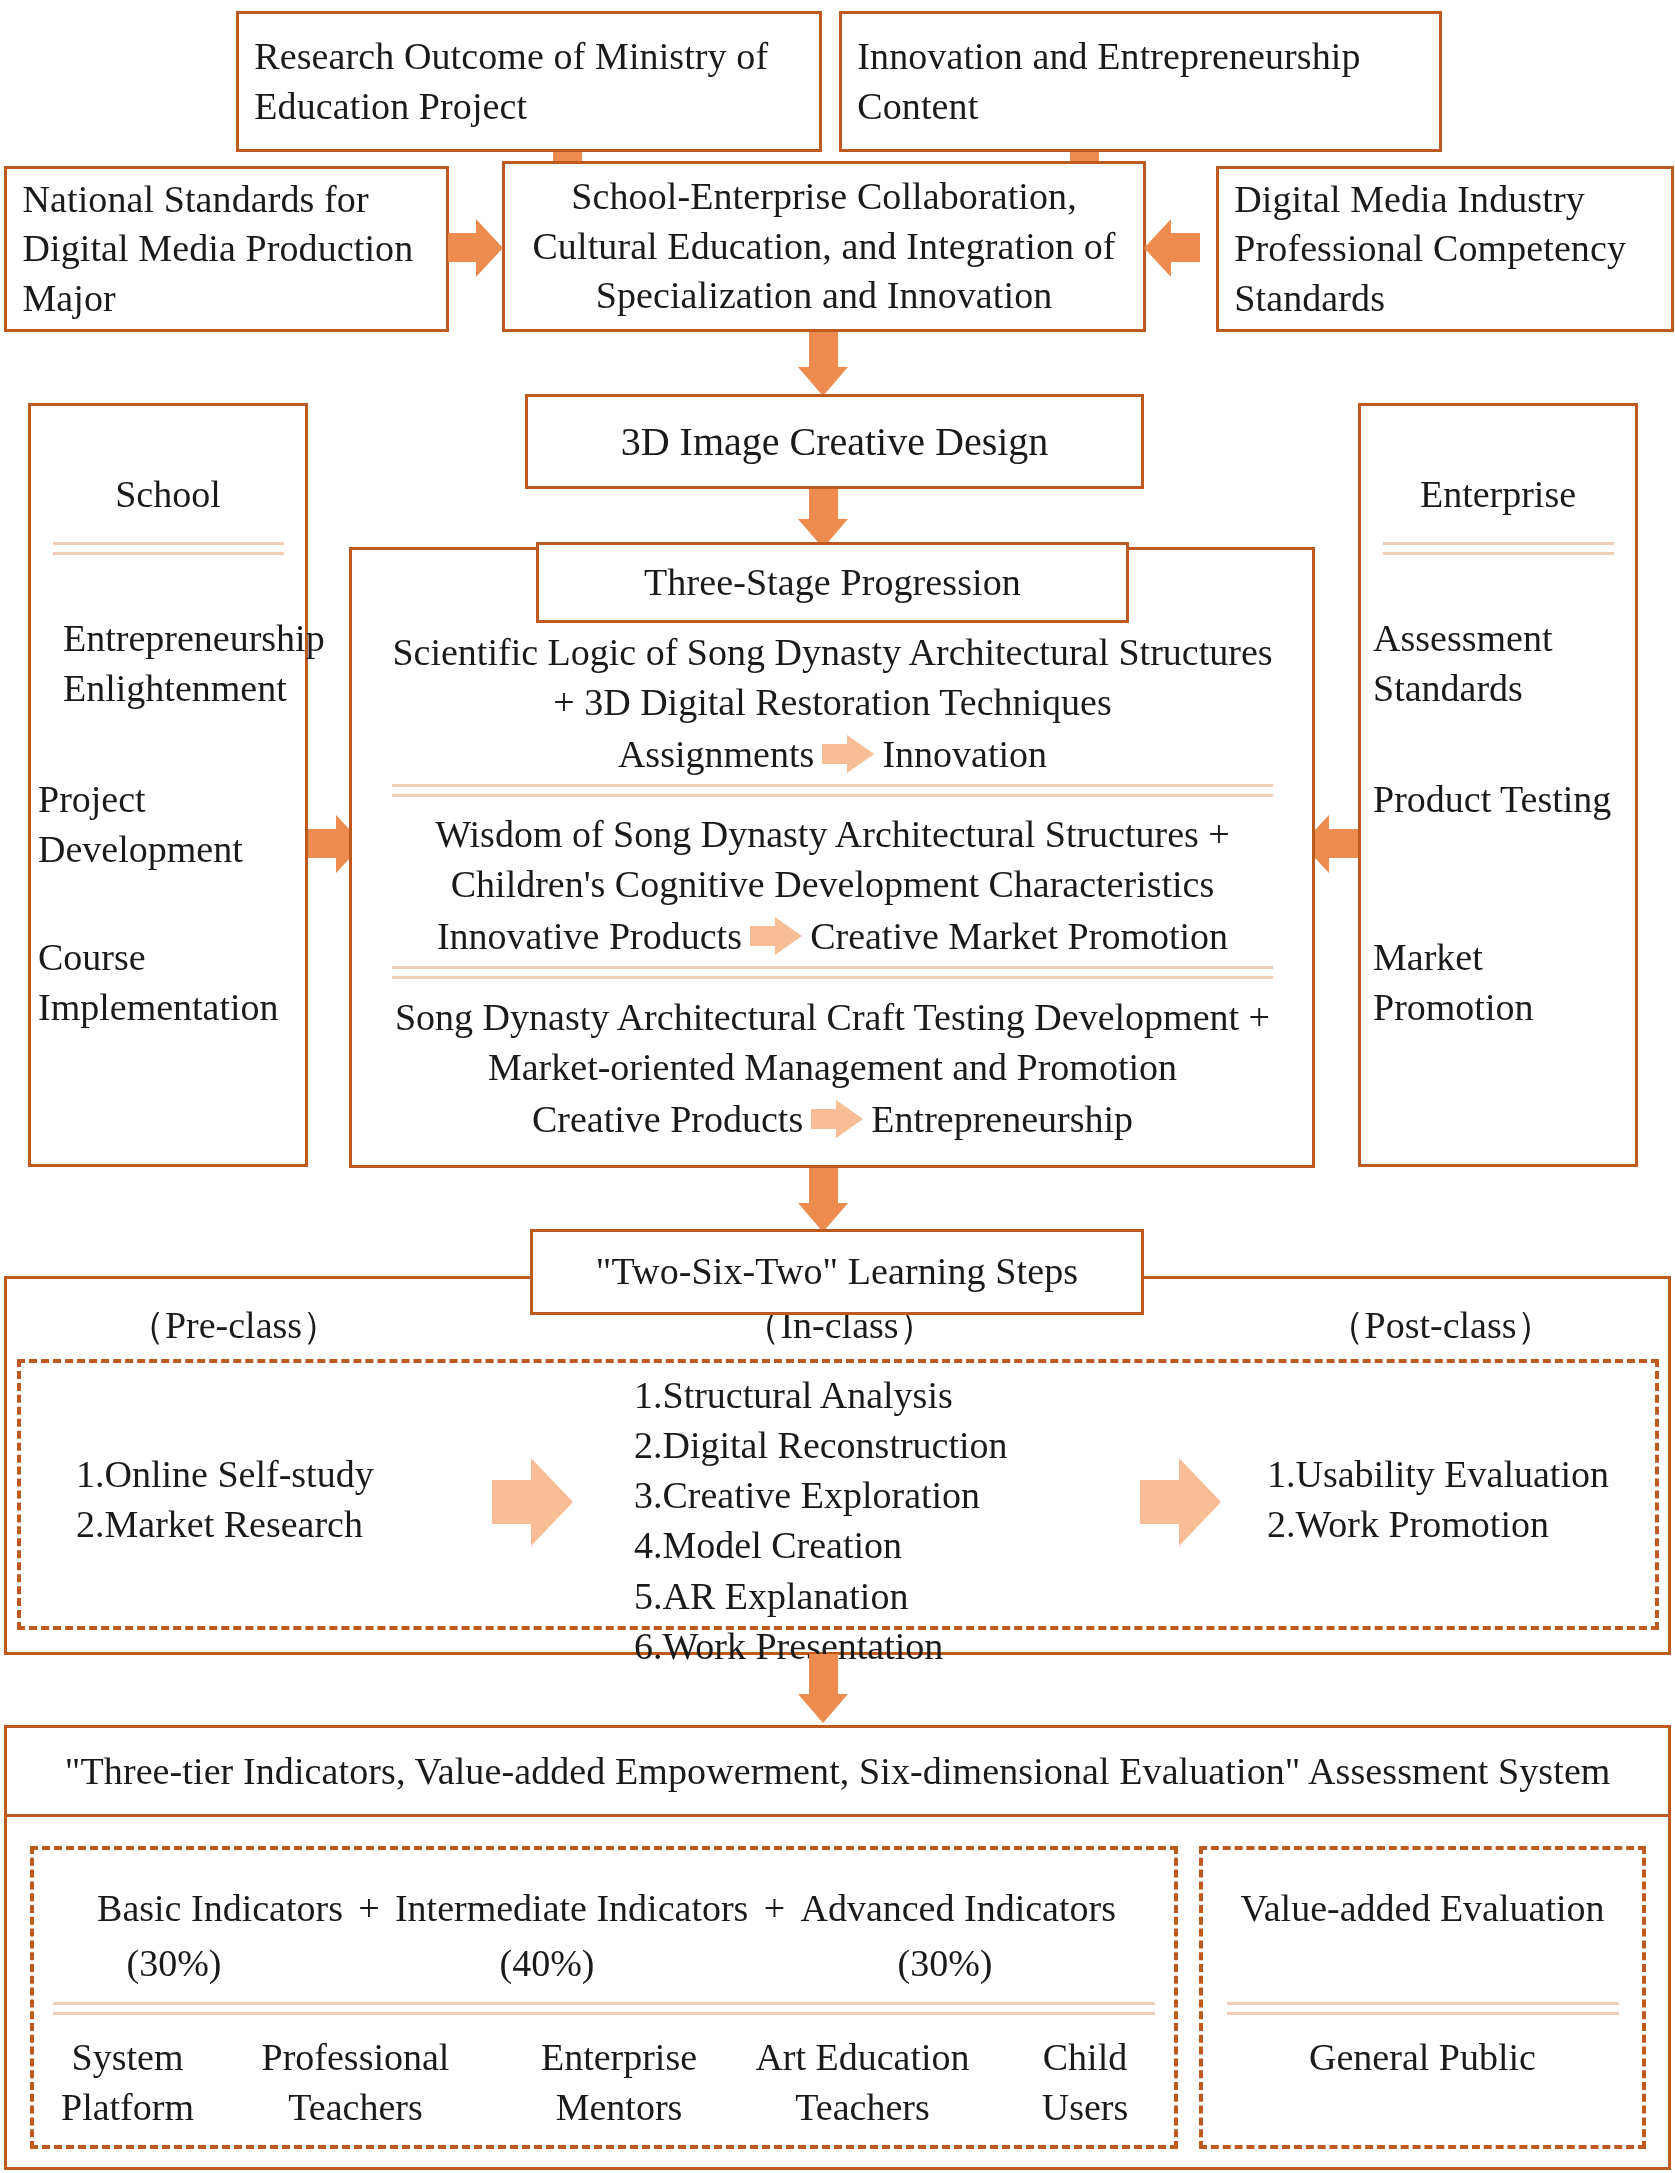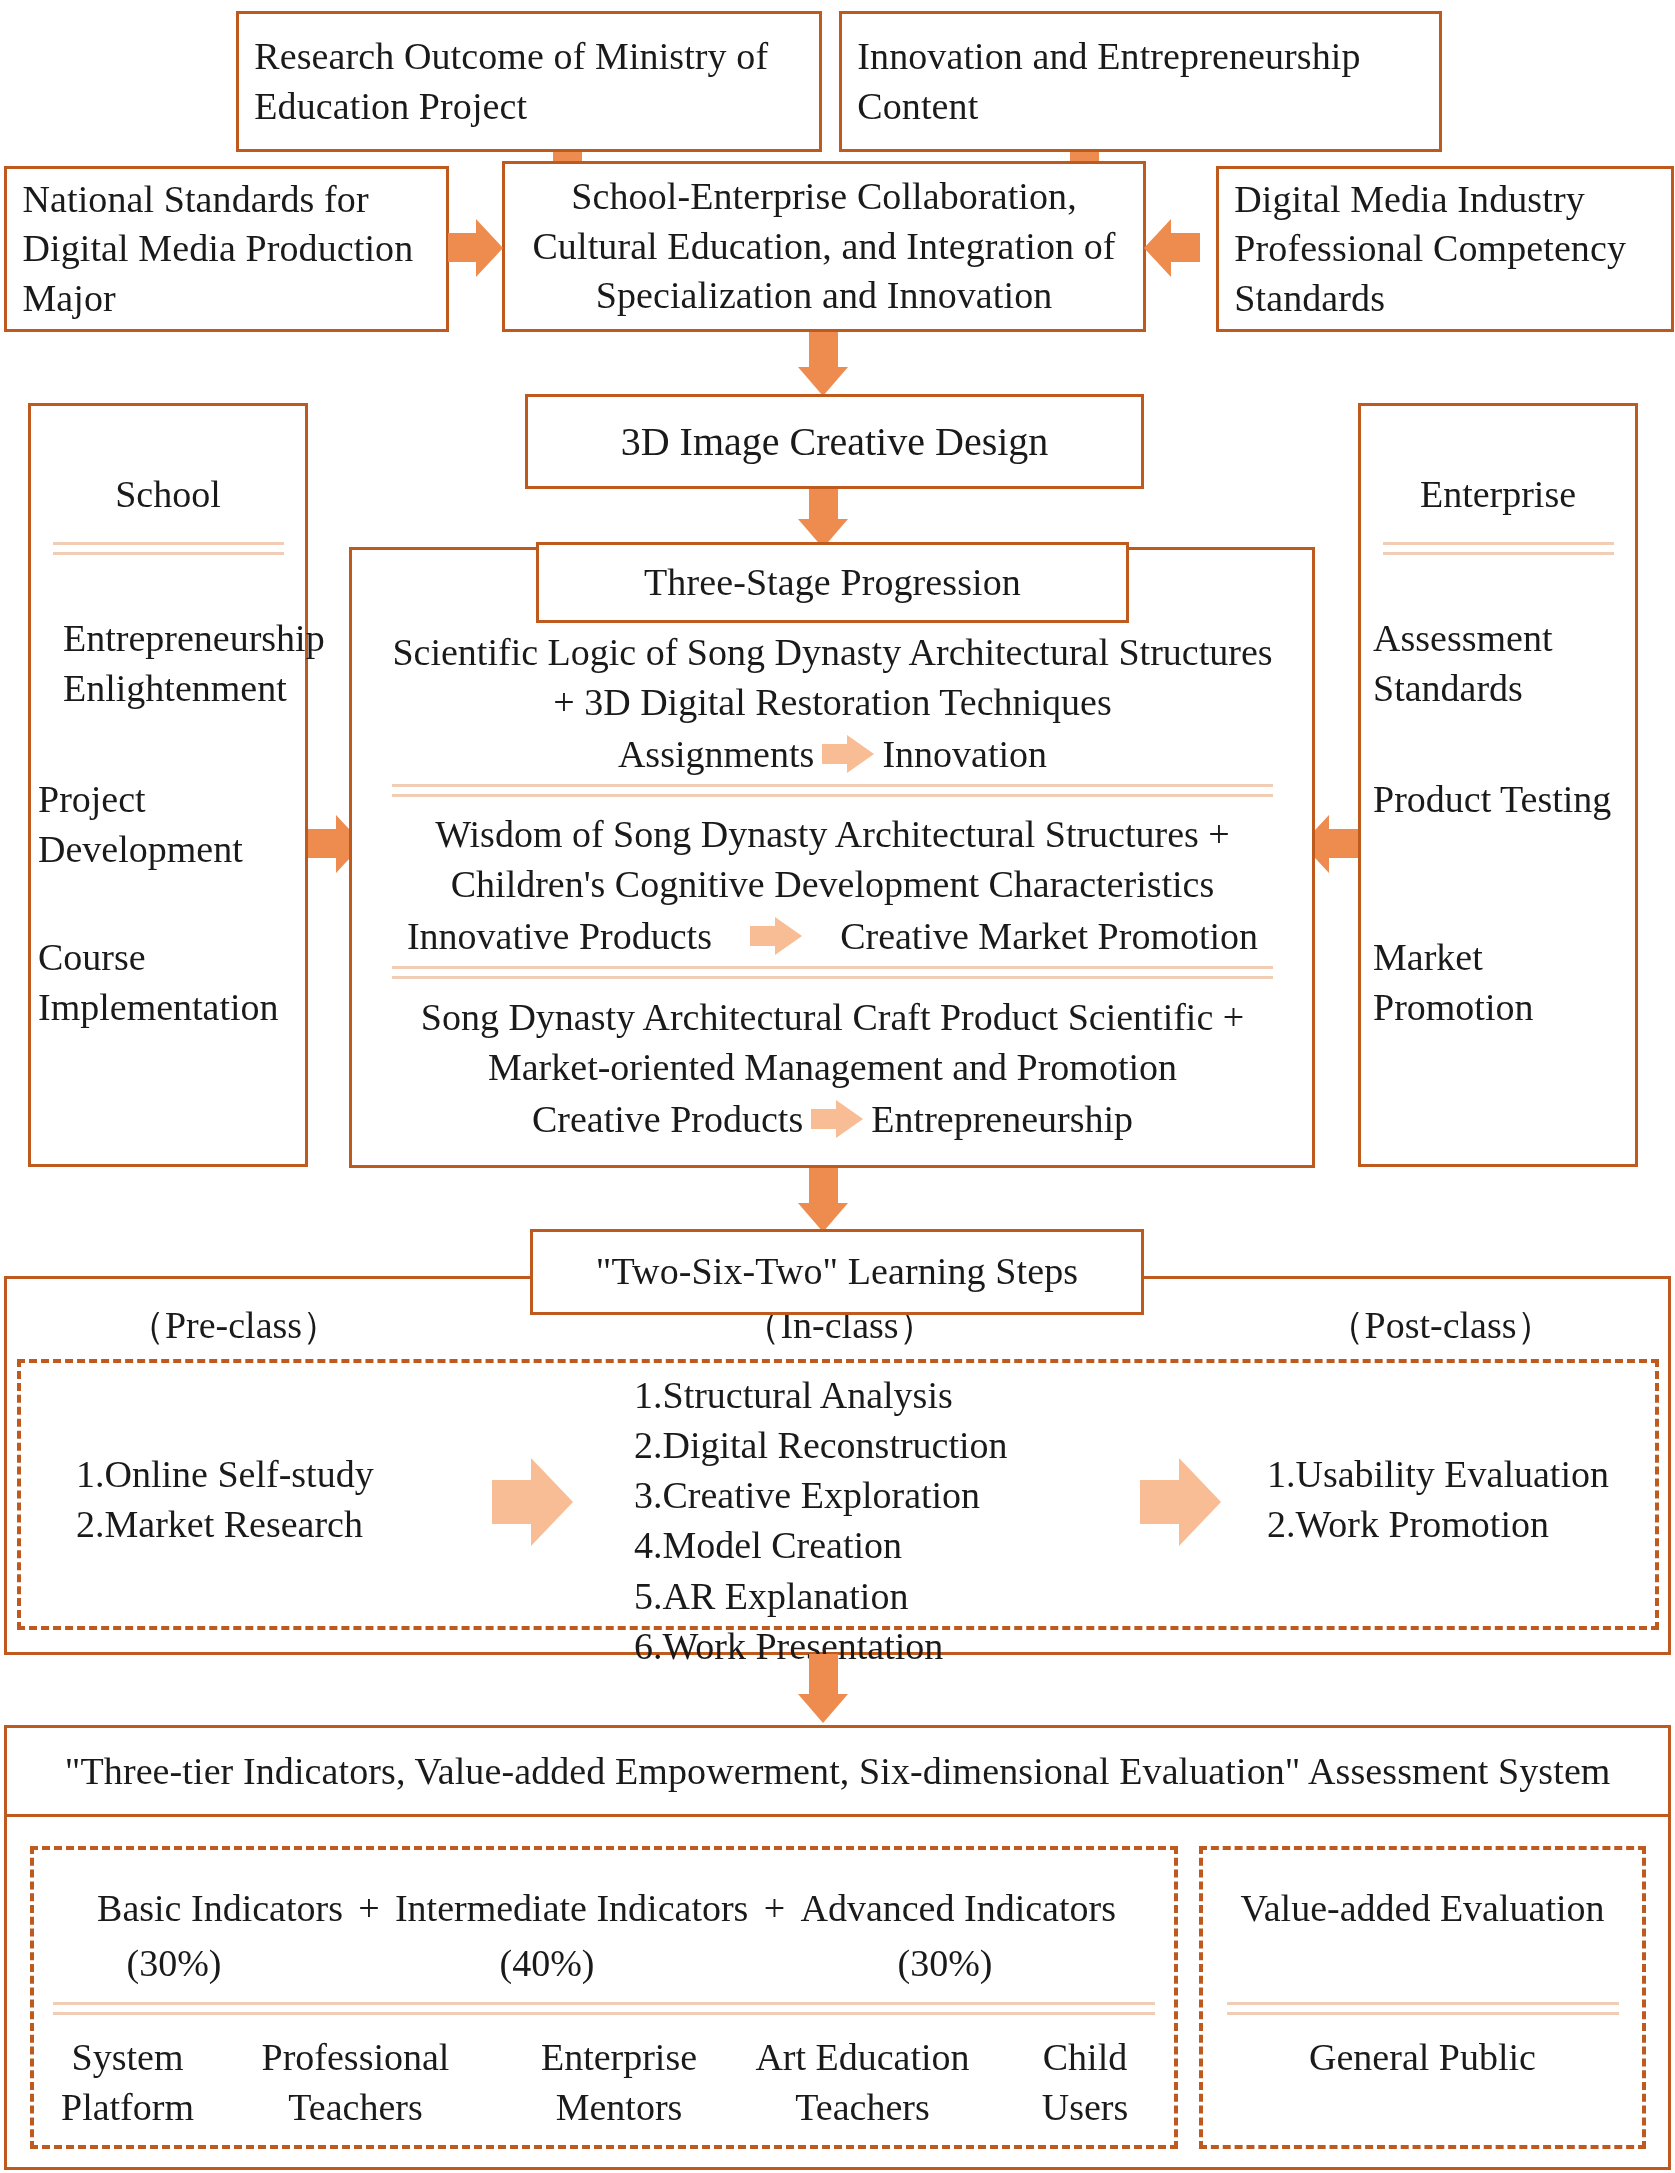"Innovative Products" div.row { gap: 30px -> none }
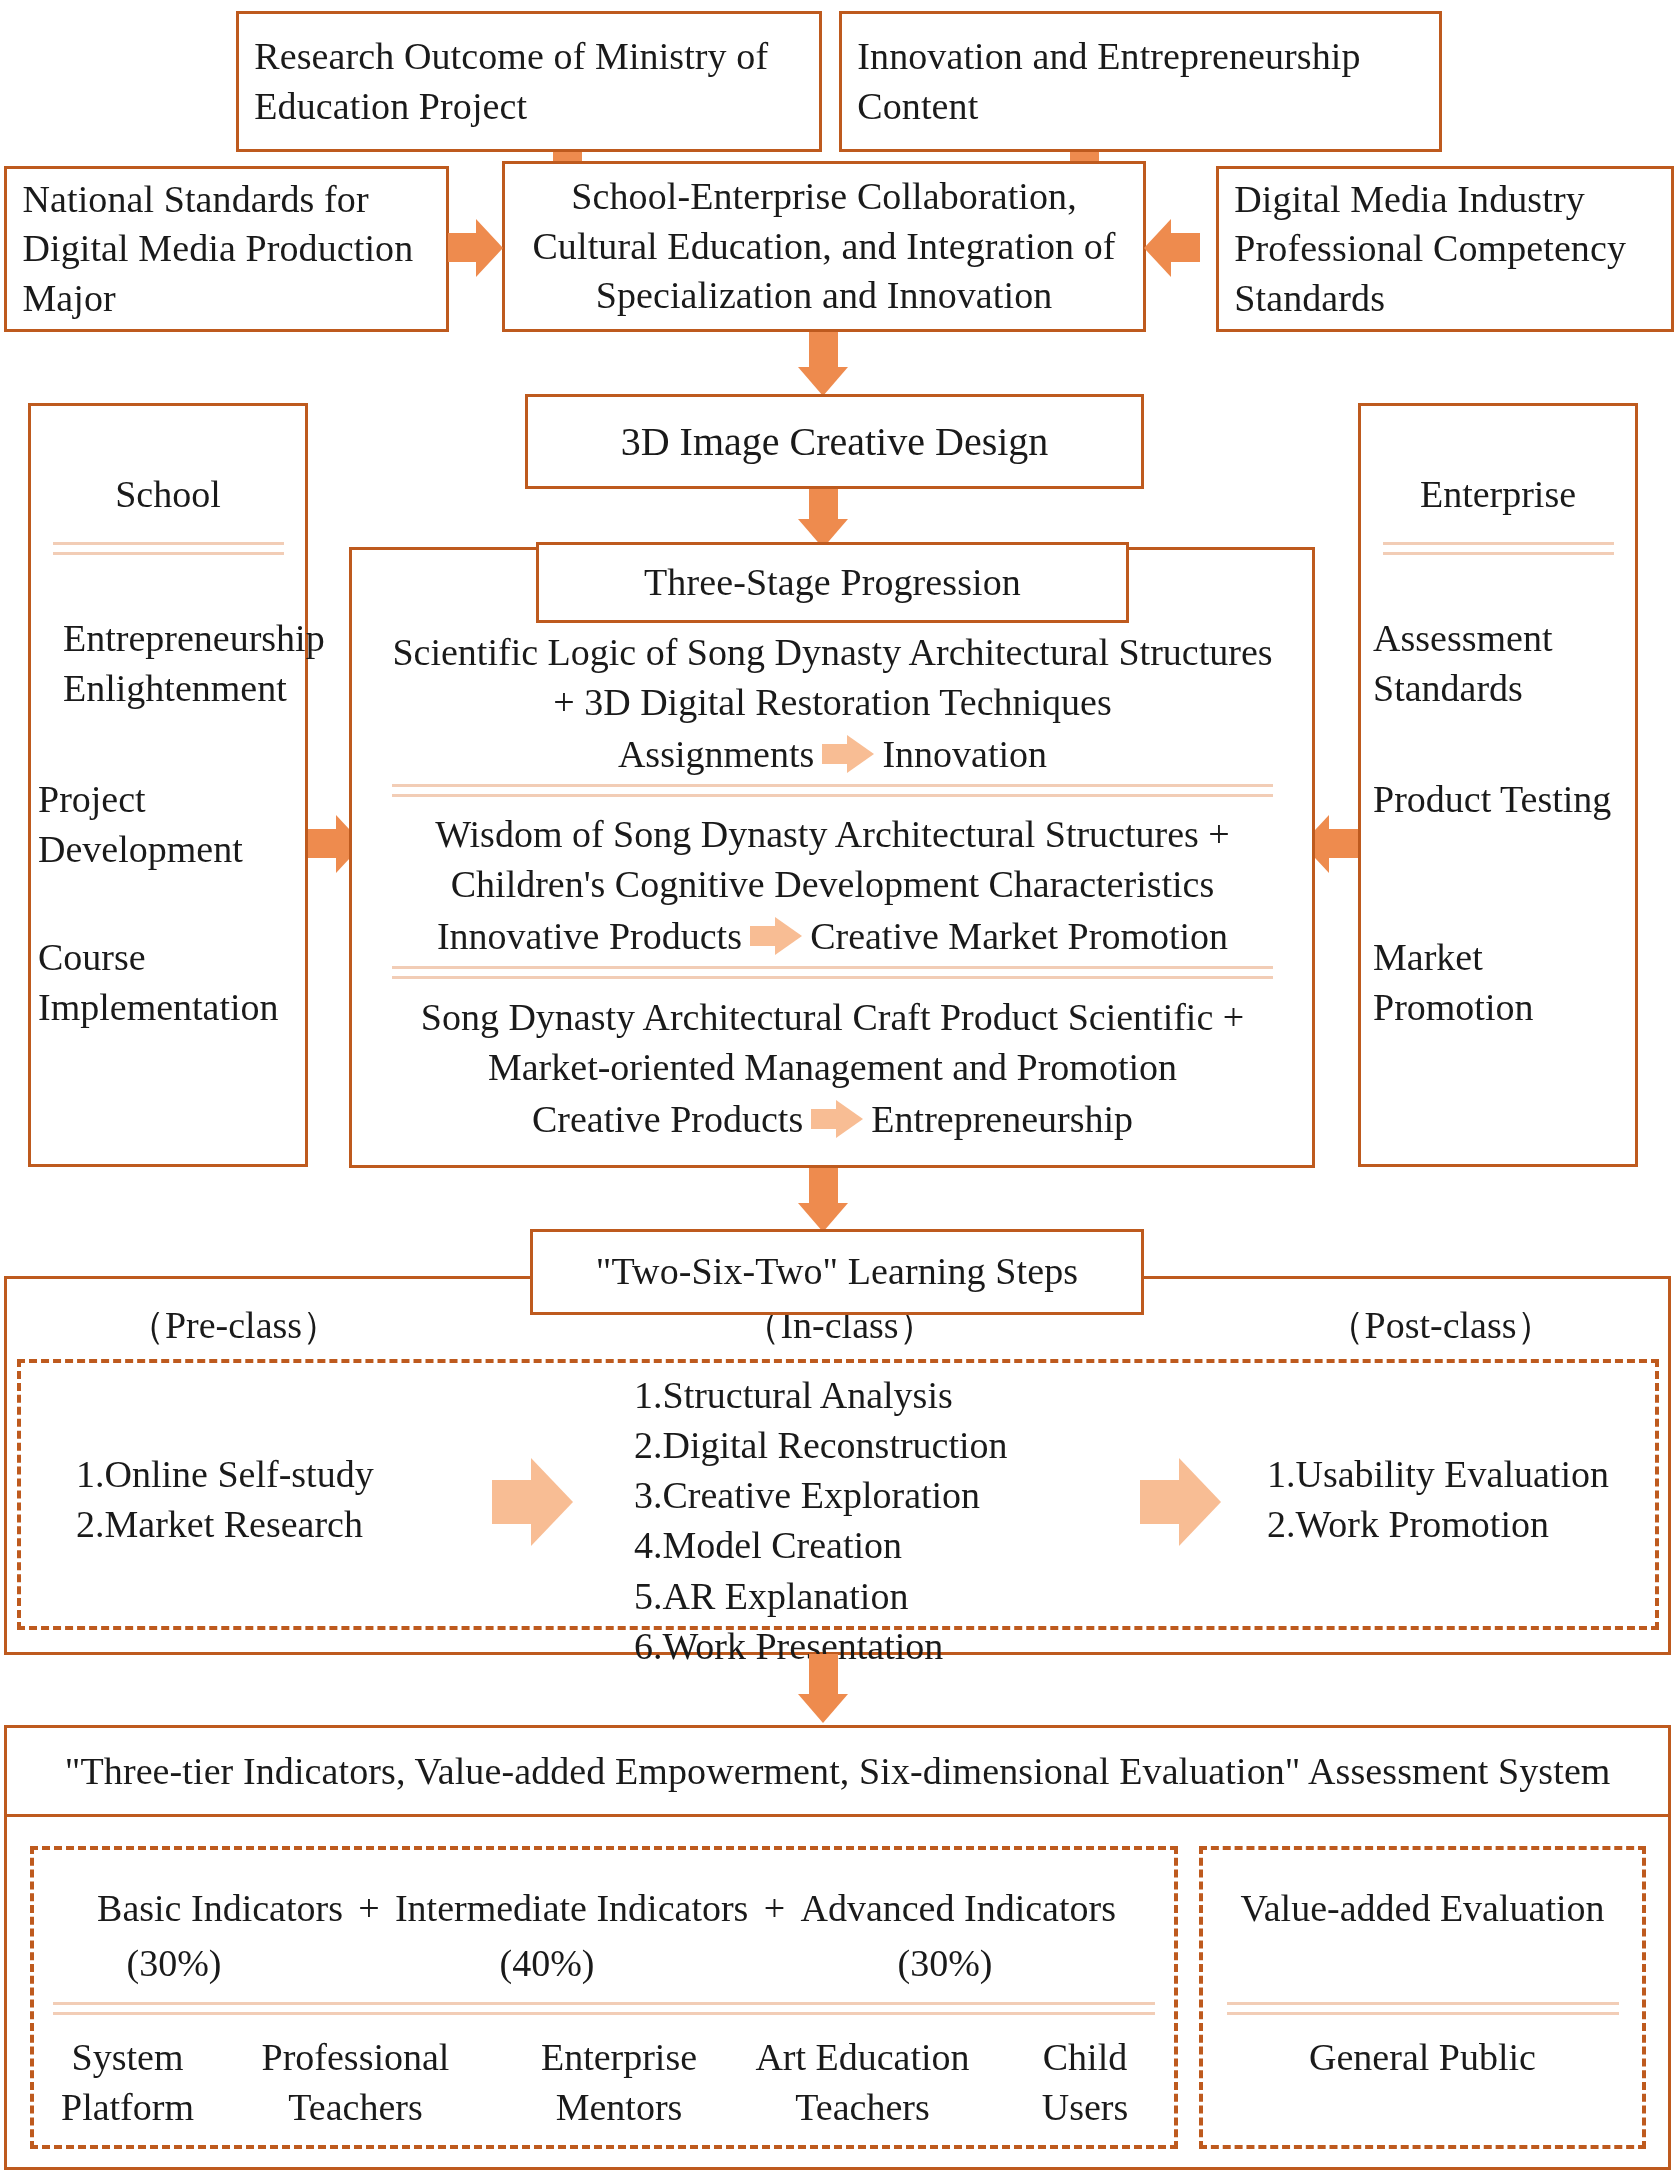"Song Dynasty Architectural Craft Product" div.stk { text: Product Scientific -> Testing Development }
